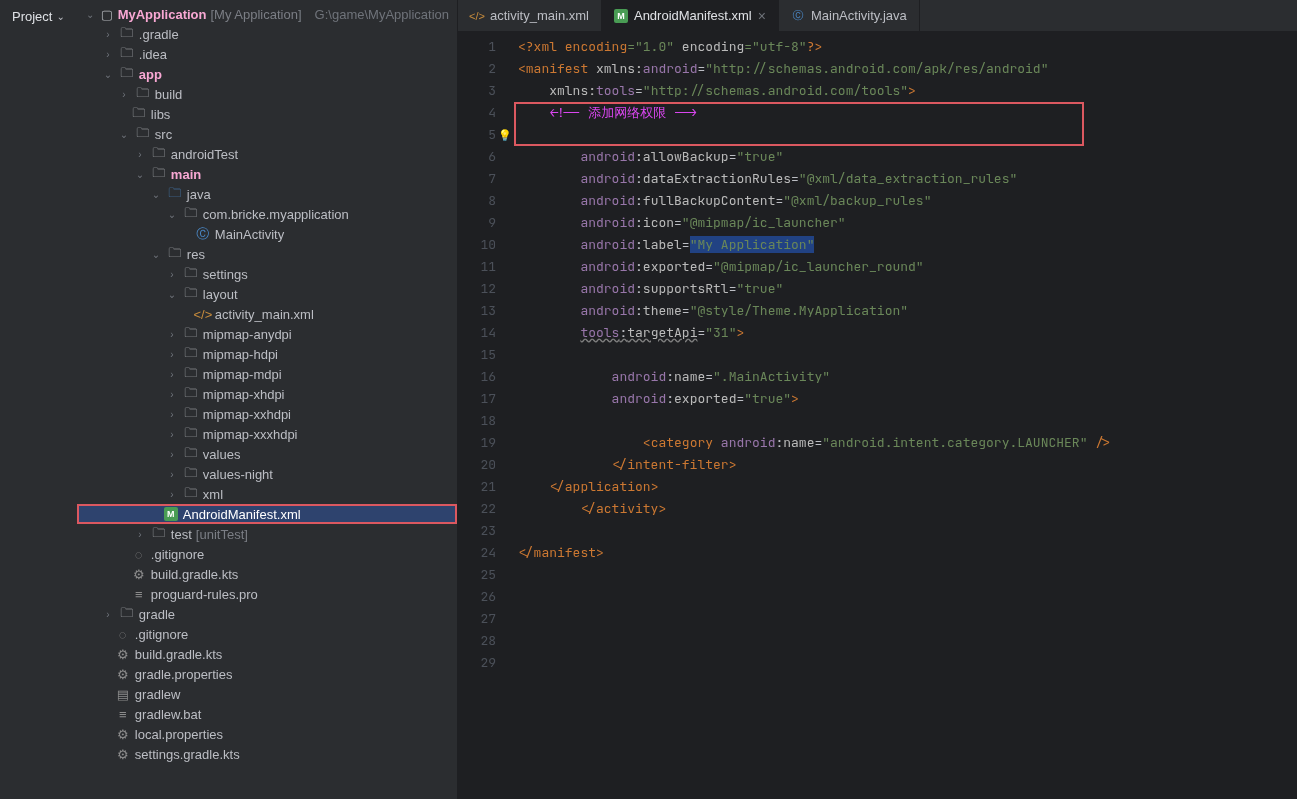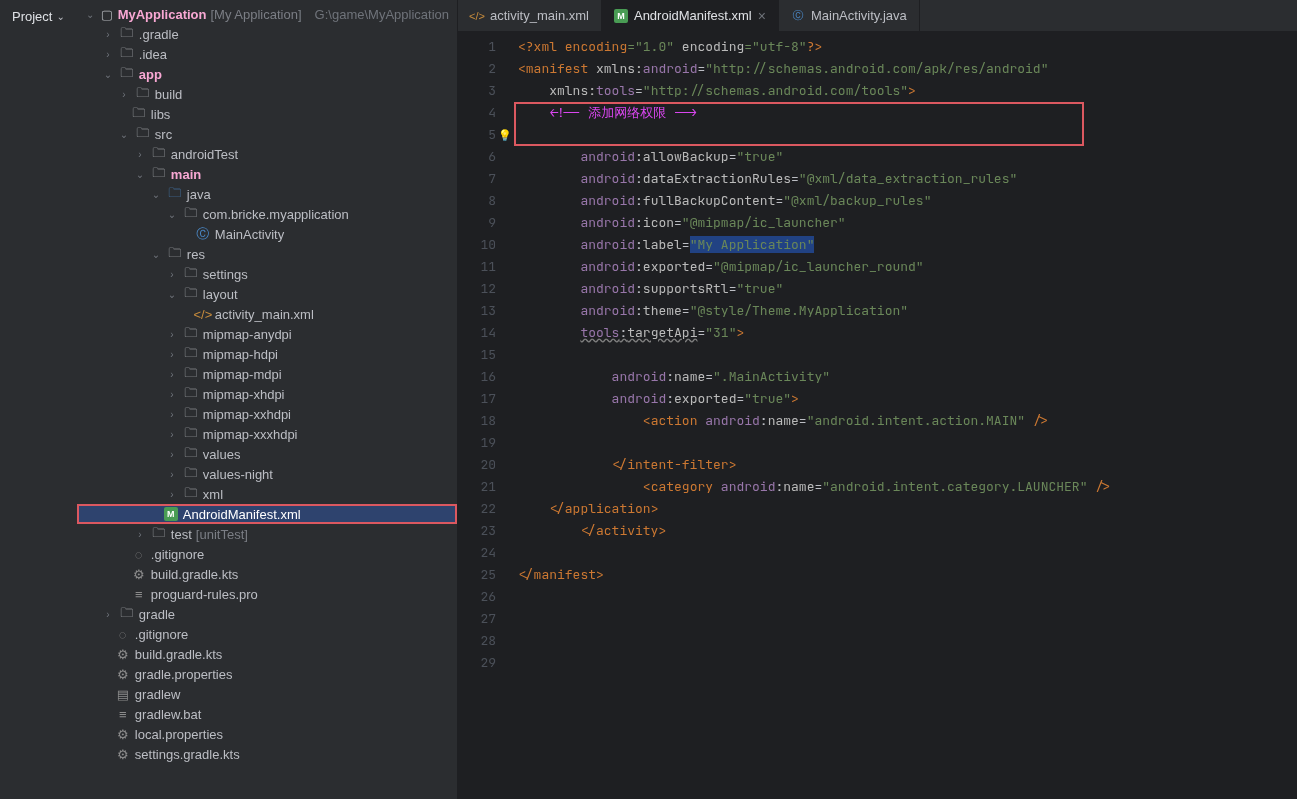"<action" div.code-line { html: <div> <span>&lt;</span><span>action </span><span>android</span><span>:</span><span>name</span><span>=</span><span>"android.intent.action.MAIN"</span><span> /&gt;</span></div> -> none }
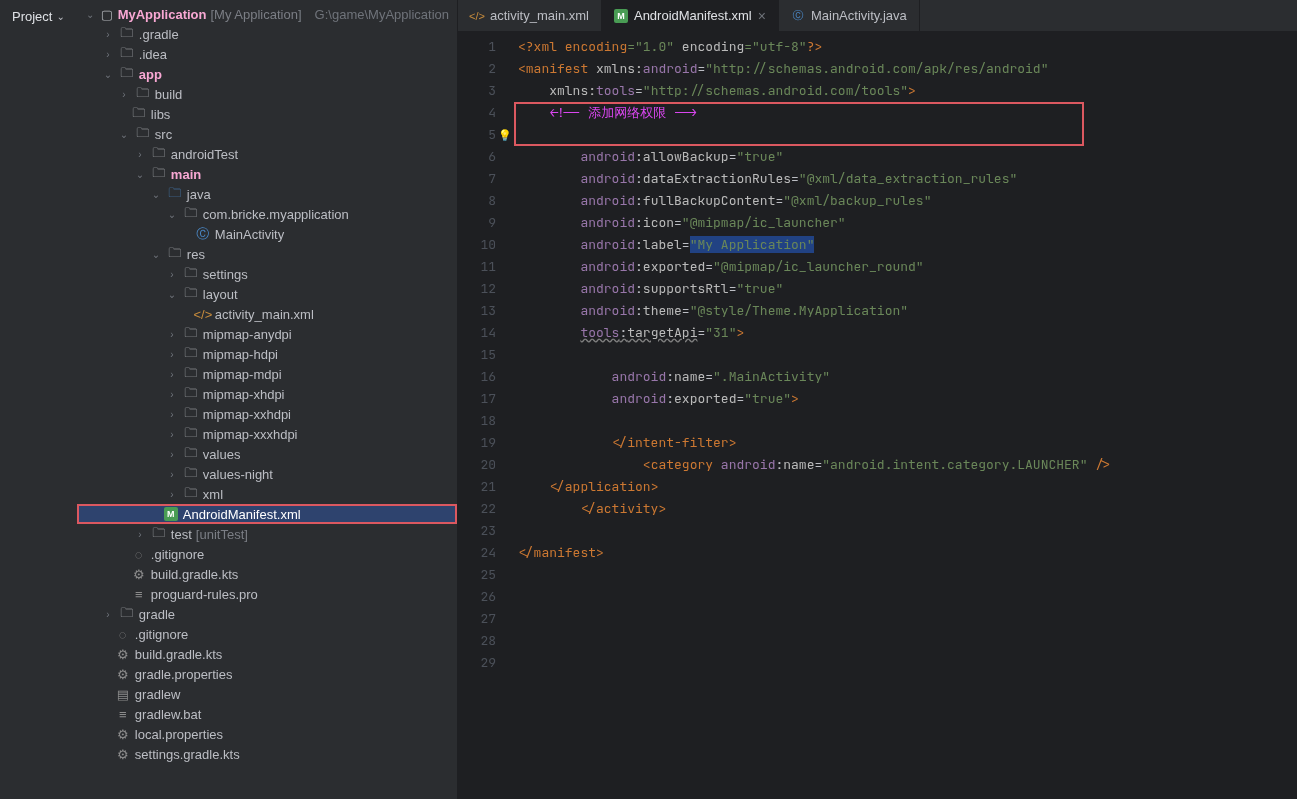"</intent-filter>" div.code-line { order: before "<category" -> after "<category" }
